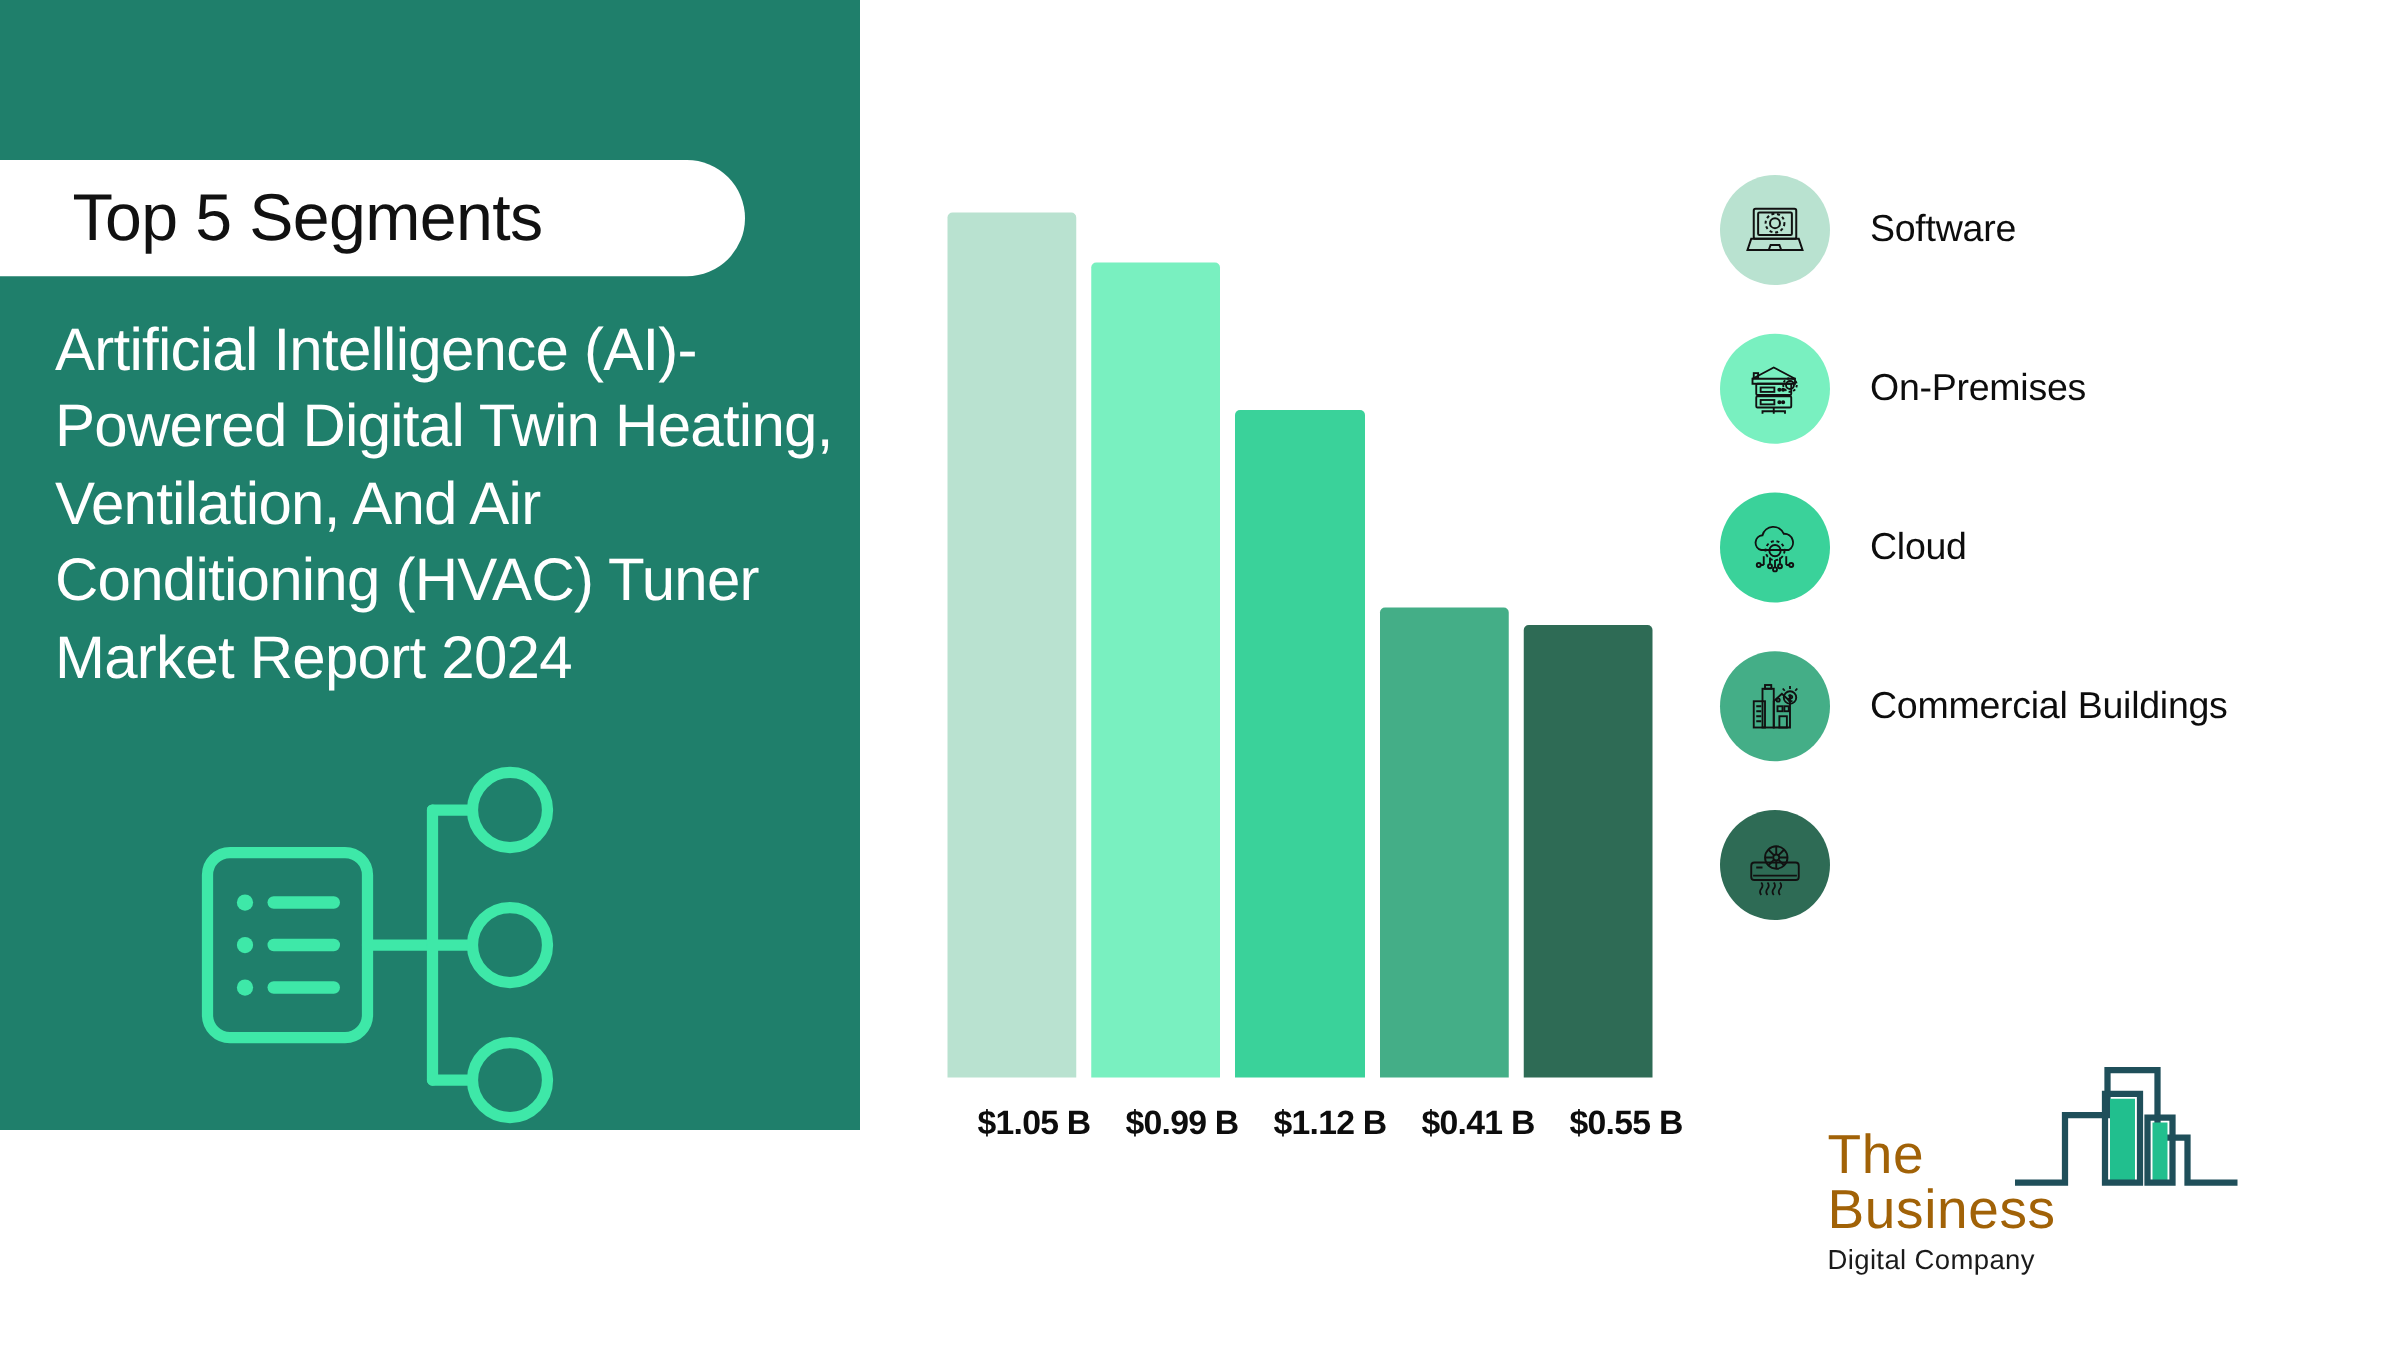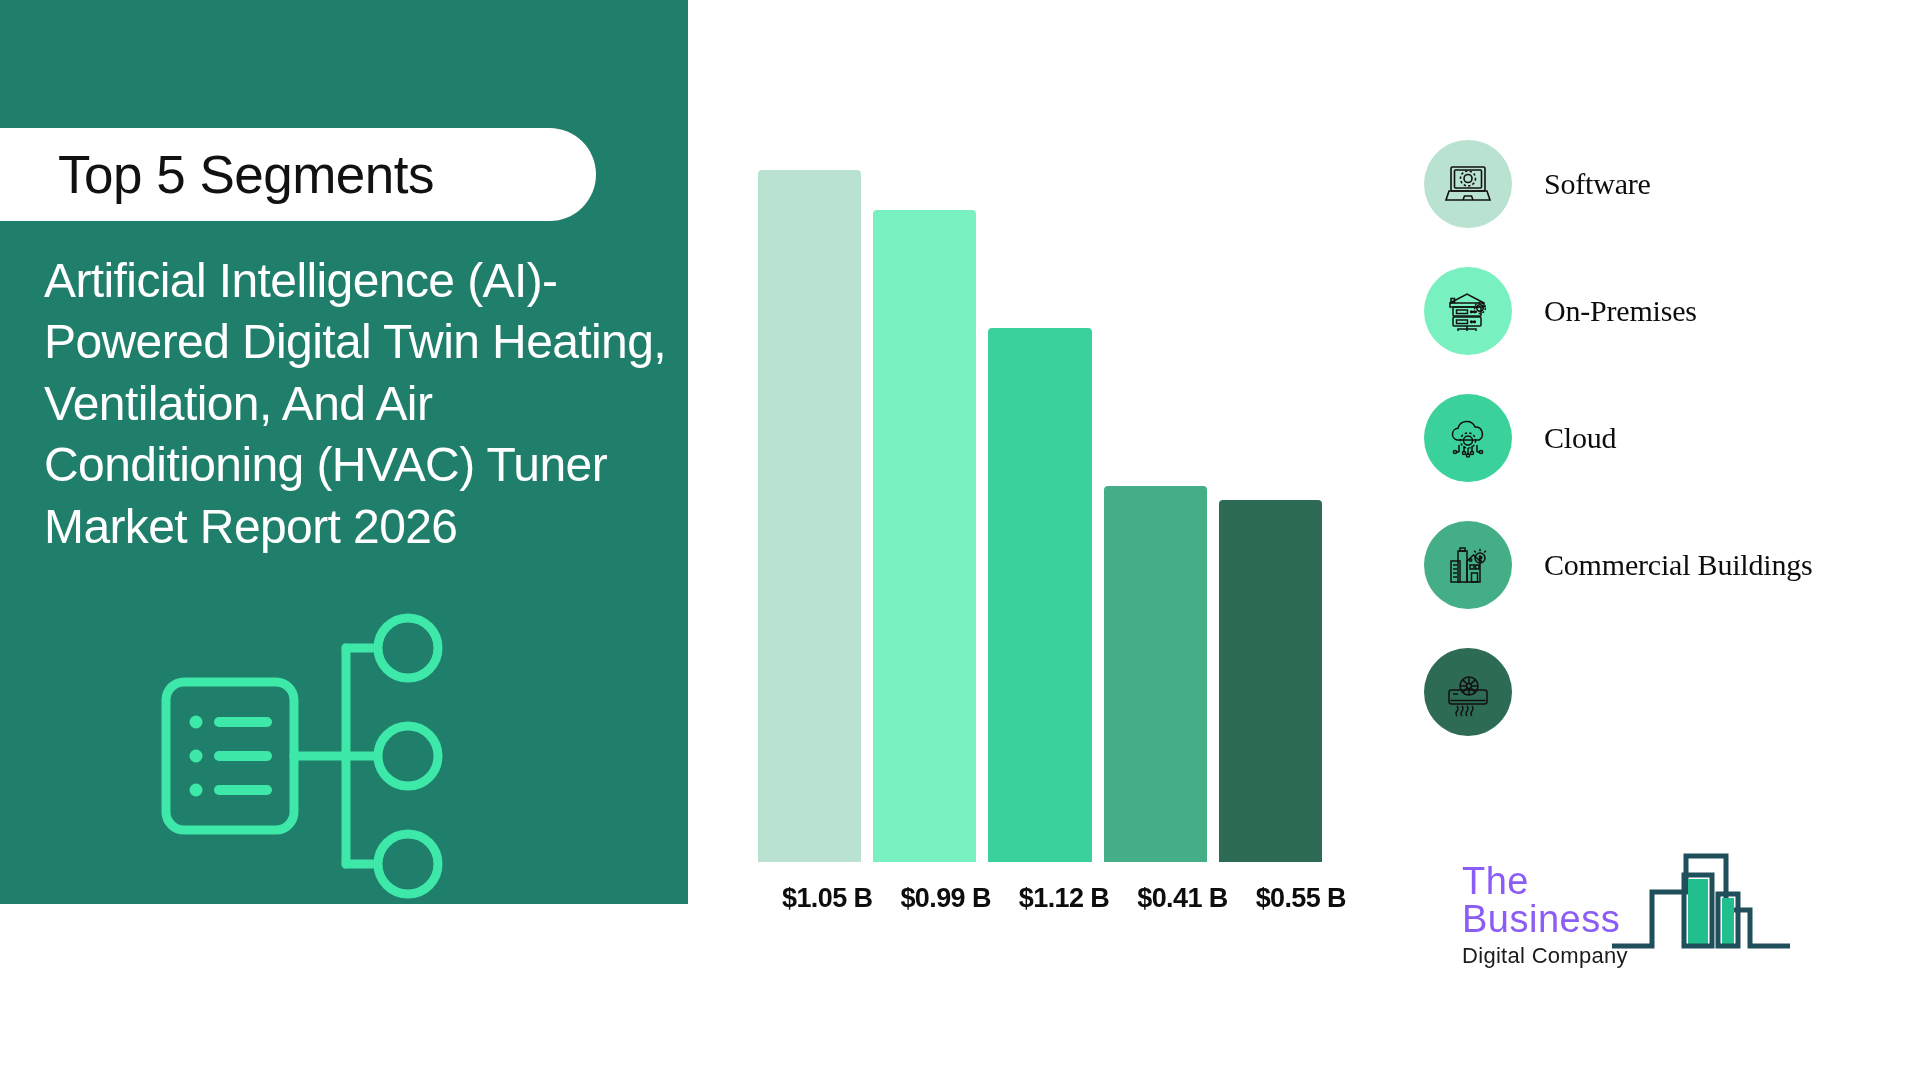"Software" #legend { font-family: Liberation Serif, serif -> none; left: 1424px -> 1376px }
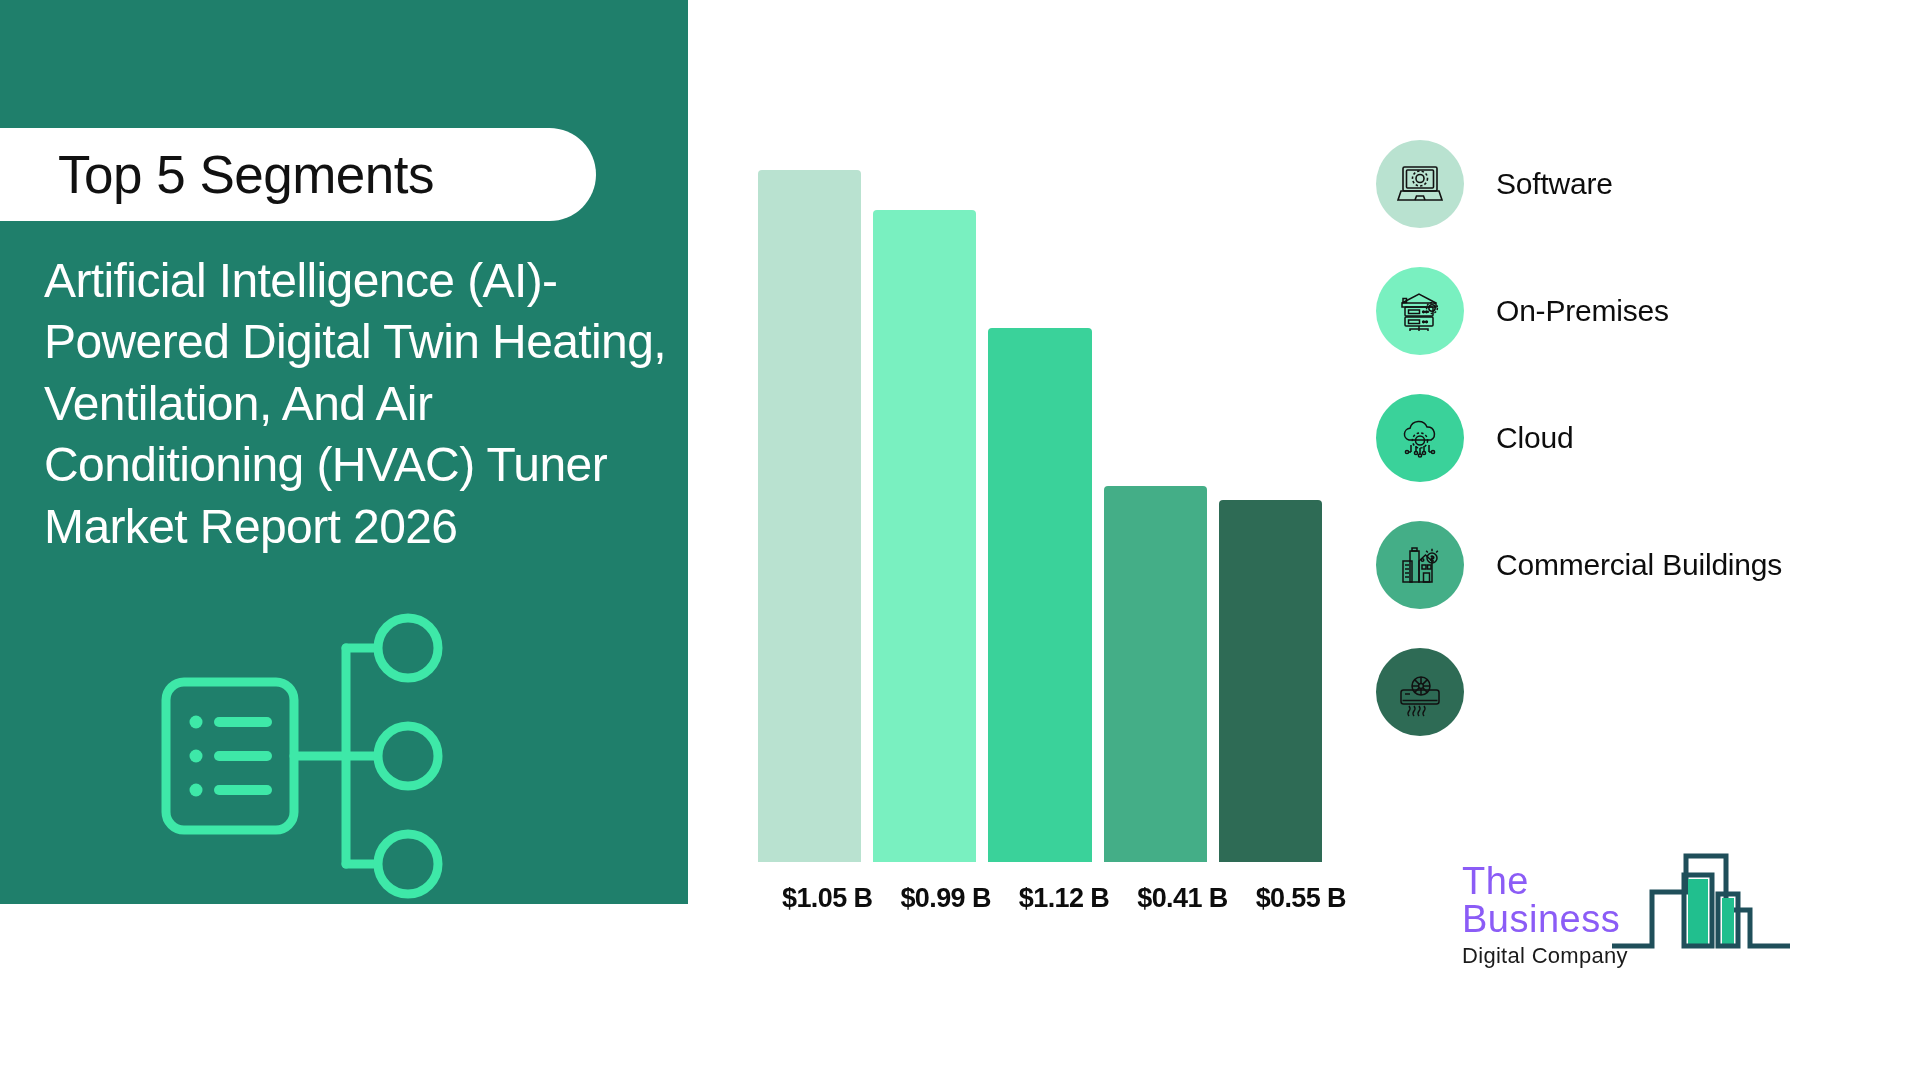"Artificial Intelligence (AI)-Powered" div { text: 2026 -> 2024 }
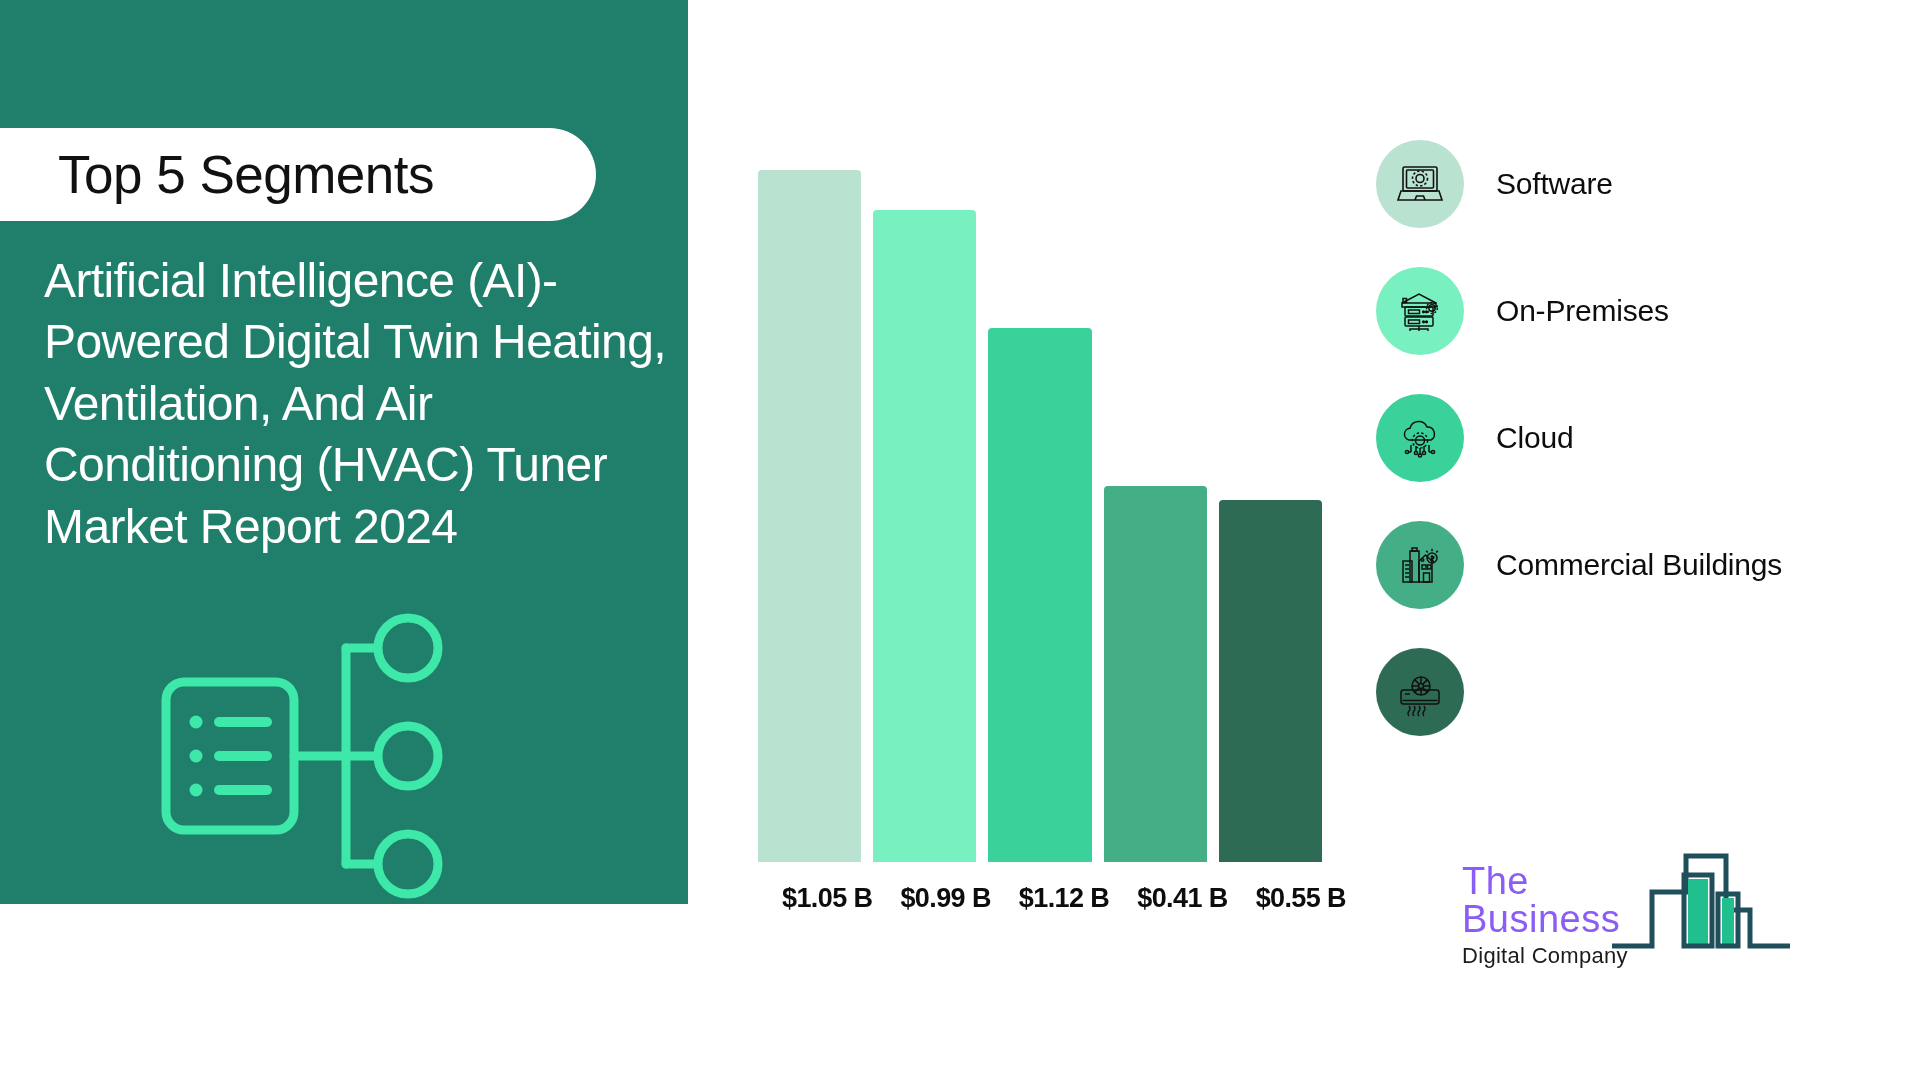"The Business" #logo-line1 { color: #8b5cf6 -> #a16207; font-size: 38px -> 44px; margin-top: none -> 40px }
